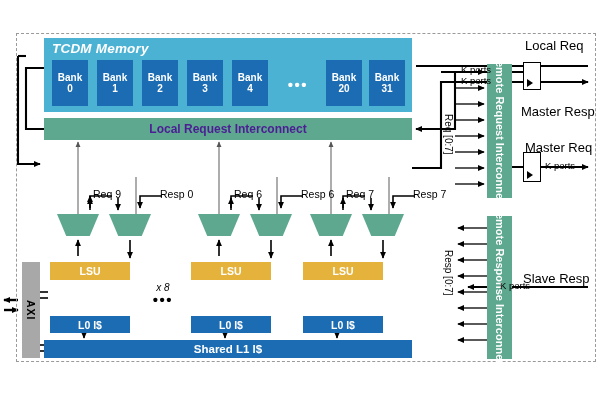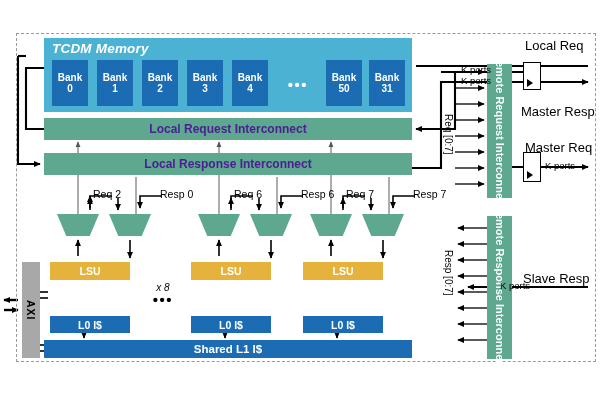"50" span { text: 50 -> 20 }
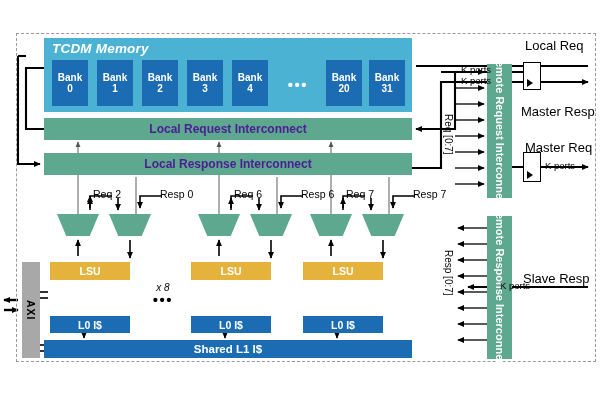"Local Response Interconnect" div.abs { html: <div>Local Response Interconnect</div> -> none }
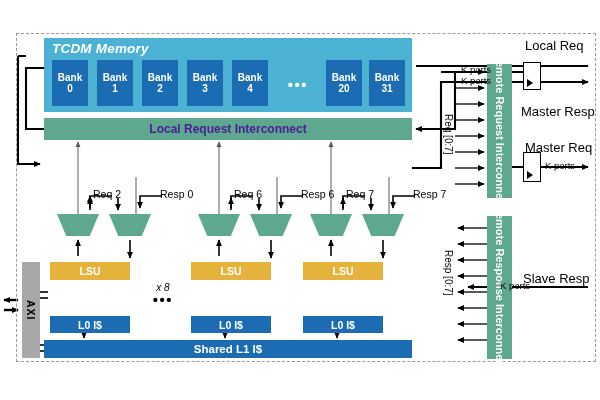"Req 2" div.abs { text: 2 -> 9 }
